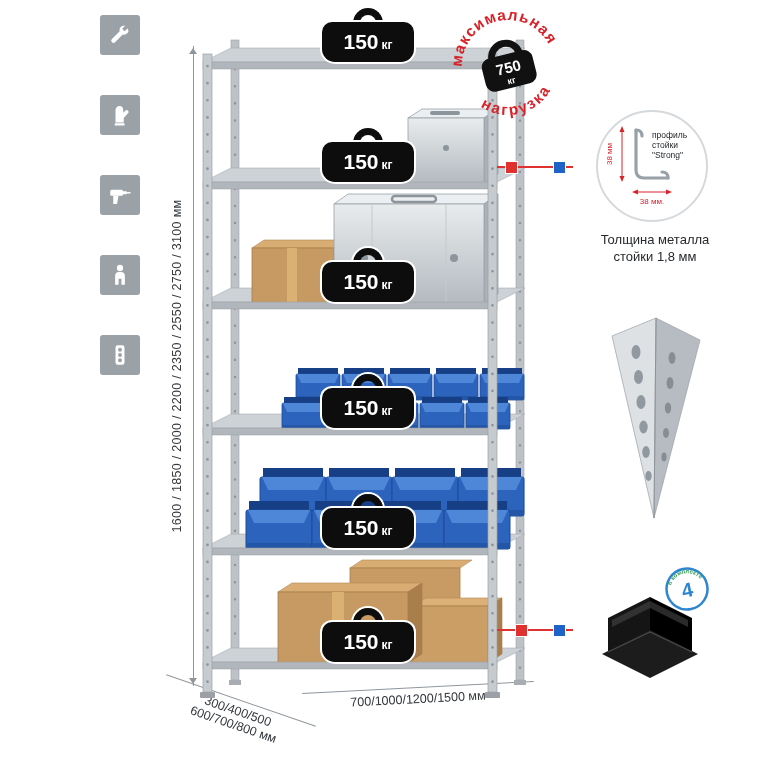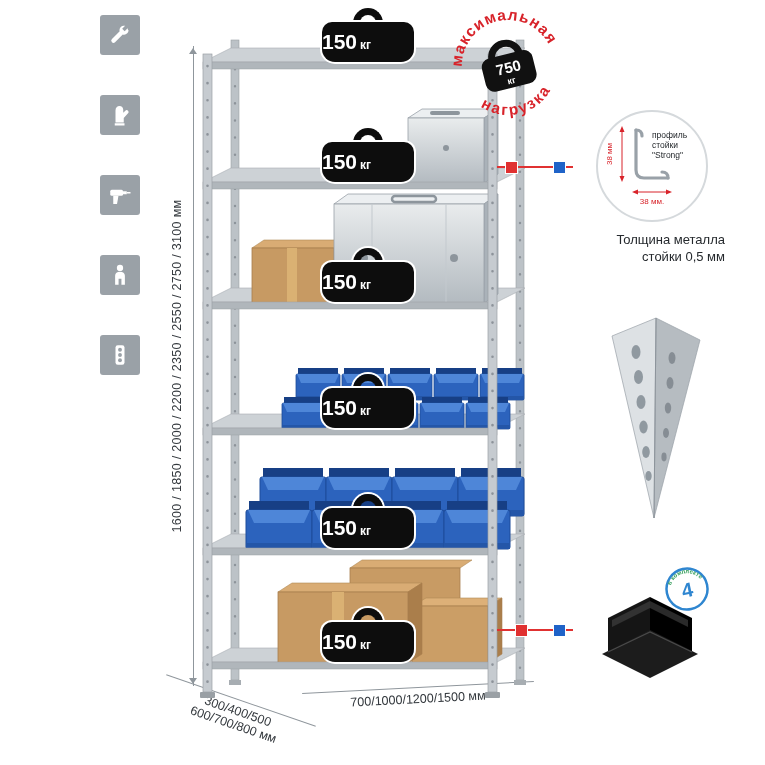"150 кг" .kettle { text-align: left -> center }
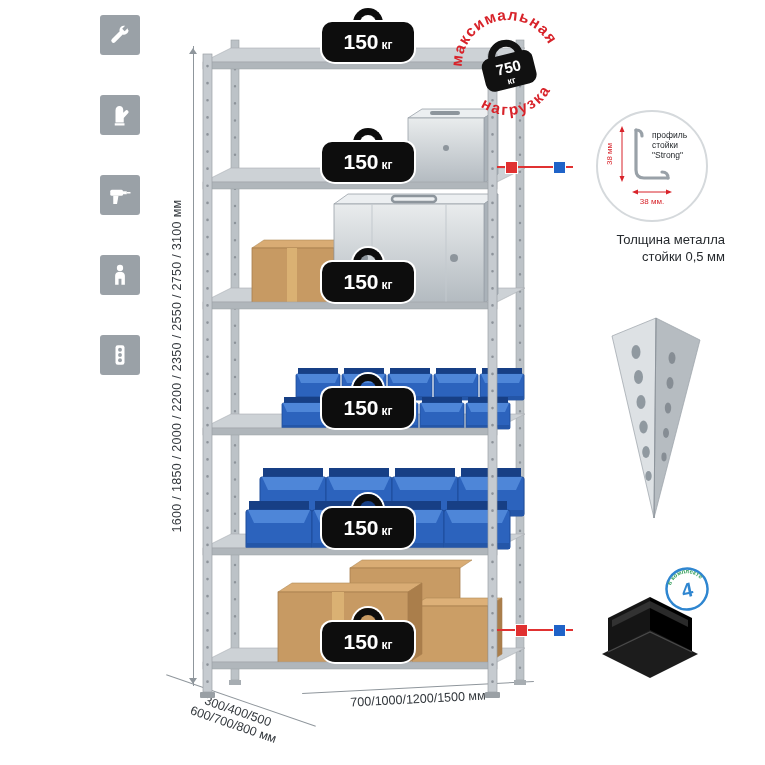"Толщина металла" .cap { text-align: right -> center }
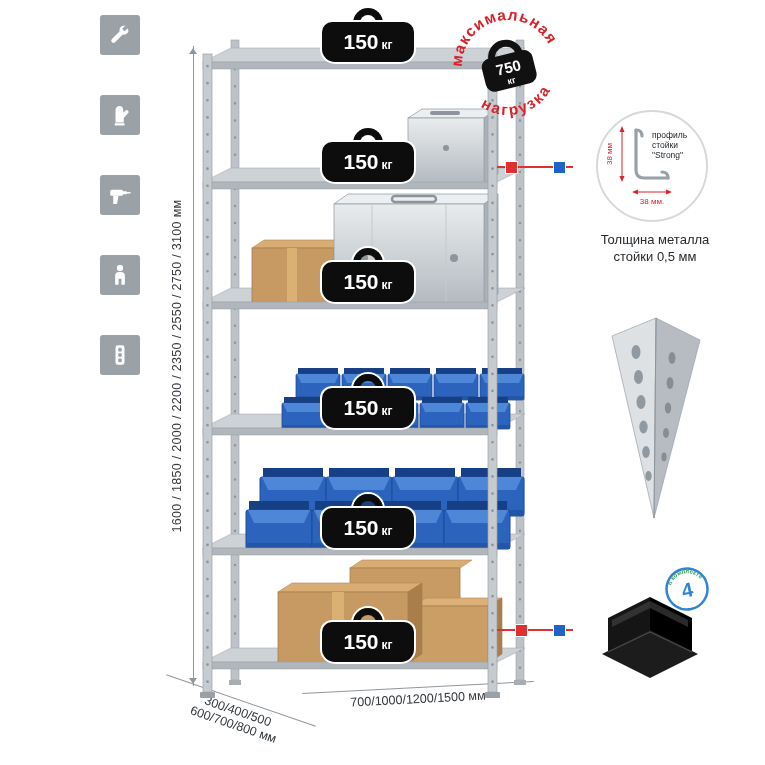"стойки 0,5 мм" span { text: 0,5 -> 1,8 }
